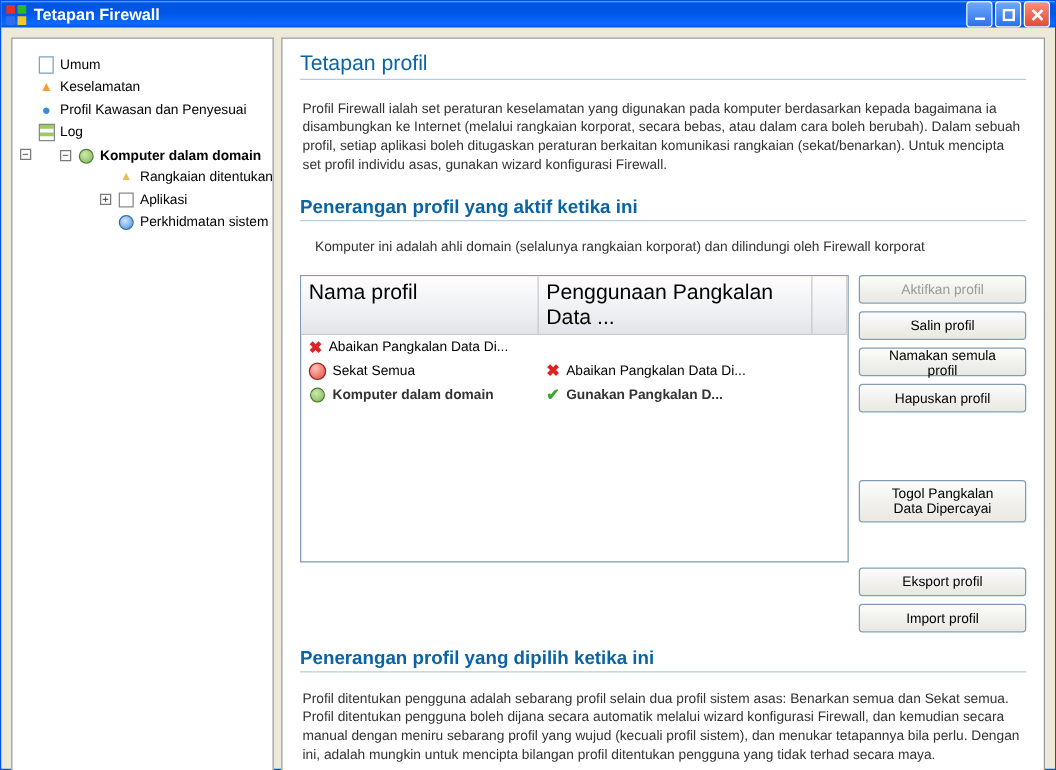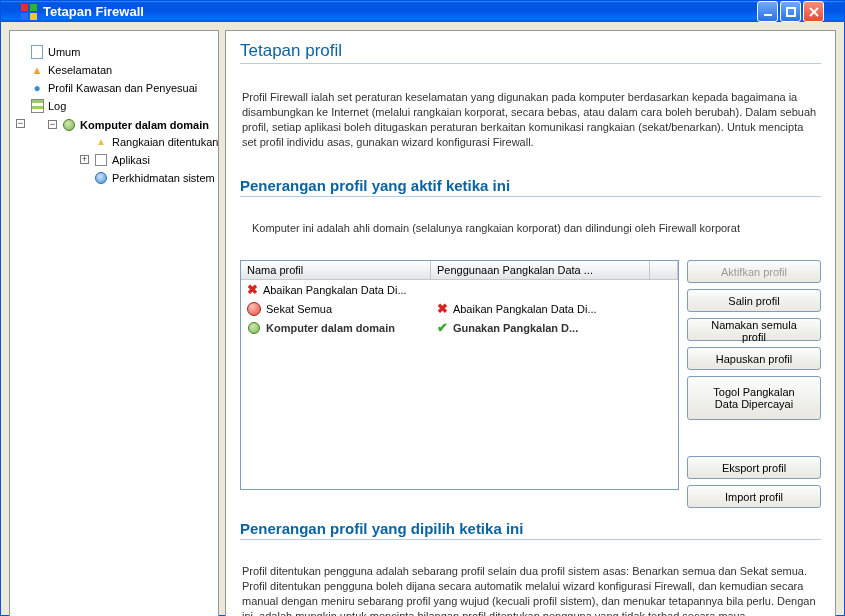"Tetapan Firewall" .titlebar { padding: 0 20px -> 0 4px }
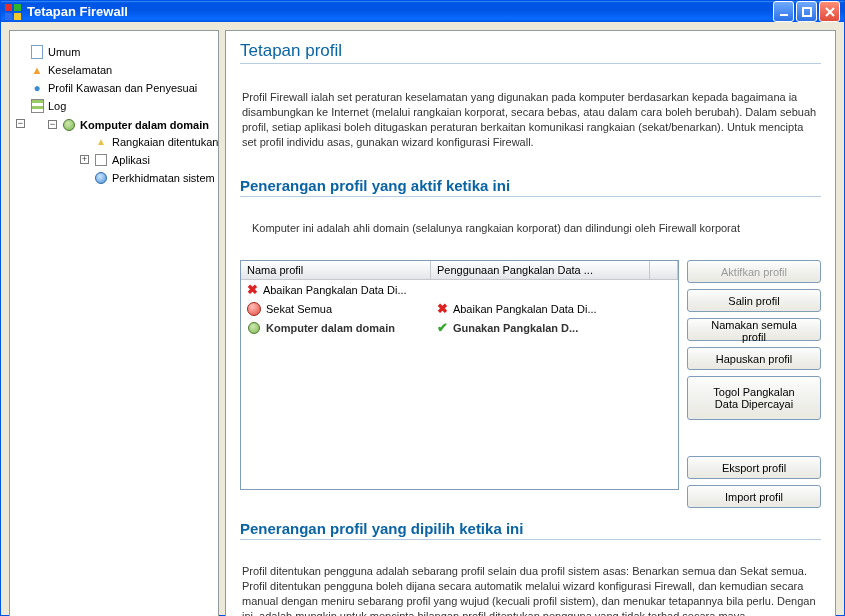"Profil Firewall ialah set peraturan" .desc { margin: 18px 2px -> 8px 2px }
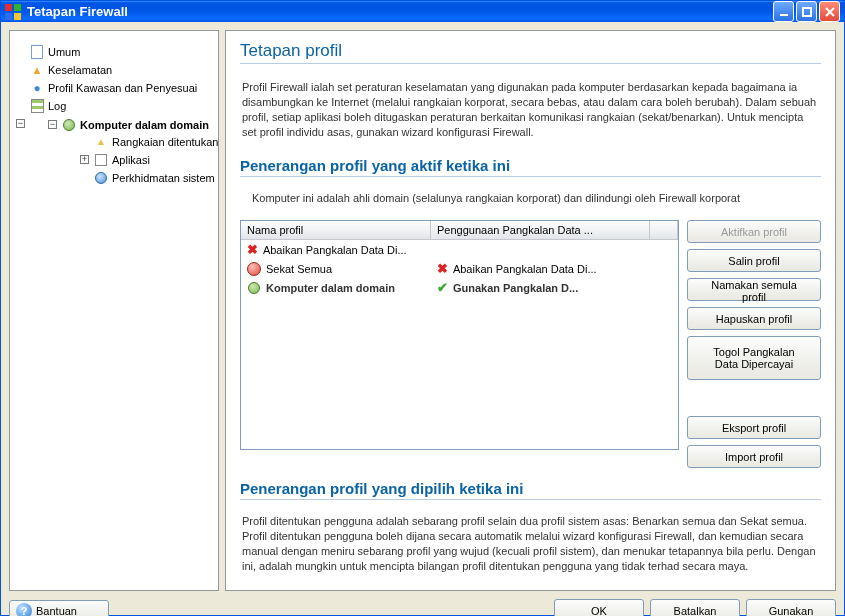"Nama profil" .list-header { font-size: 11px -> 17px }
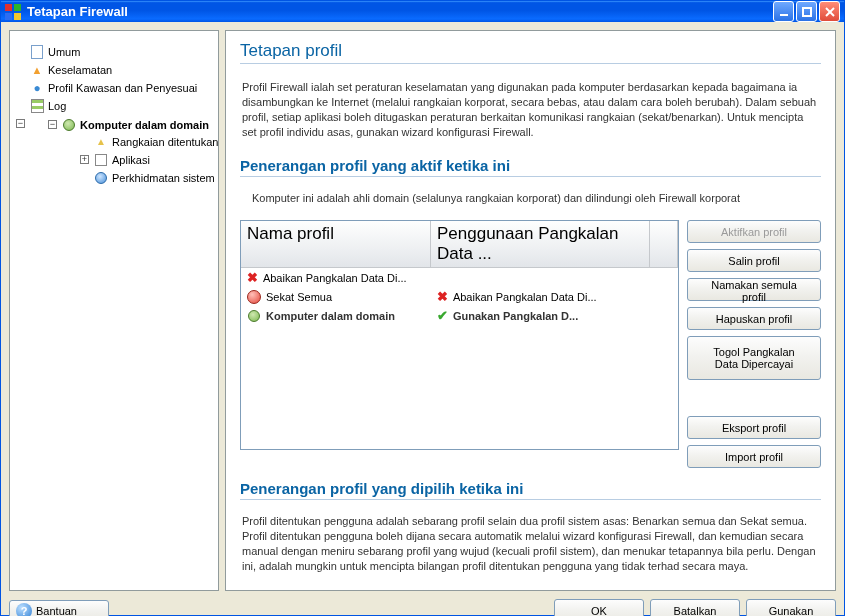"Togol Pangkalan Data Dipercayai" .xpbtn.tall { height: 44px -> 34px; margin-top: none -> 48px }
